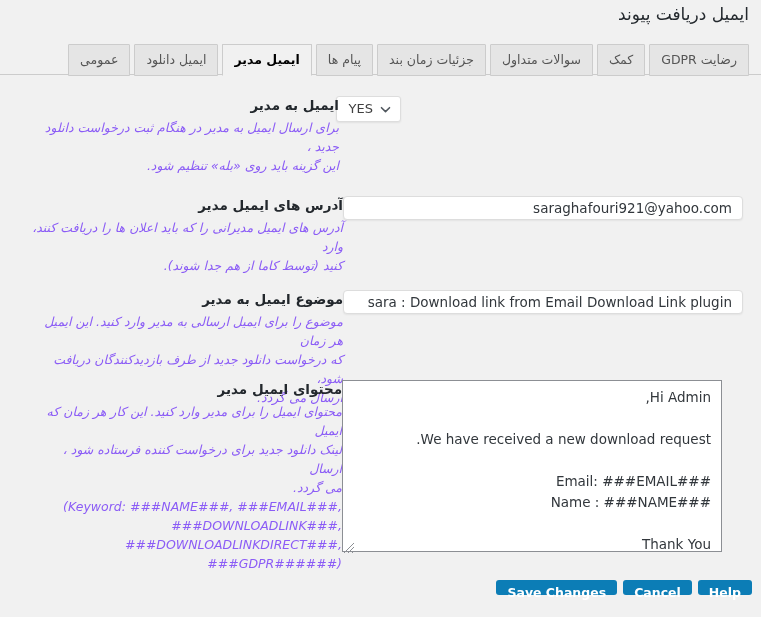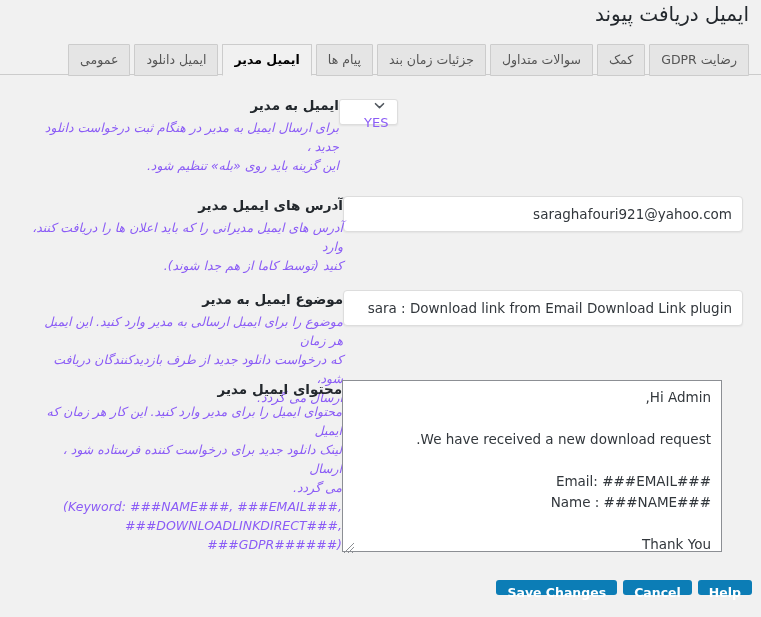"ایمیل دریافت پیوند" .page-title { font-size: 20px -> 17px }
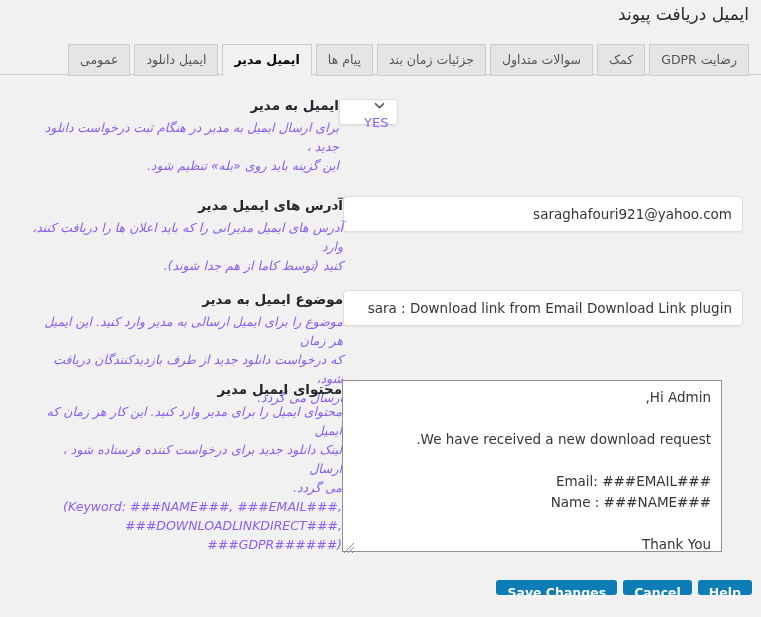"YES" .select-box { color: #8b5cf6 -> #404040; flex-direction: column -> row; padding: 0 9px 0 24px -> 0 9px 0 12px }
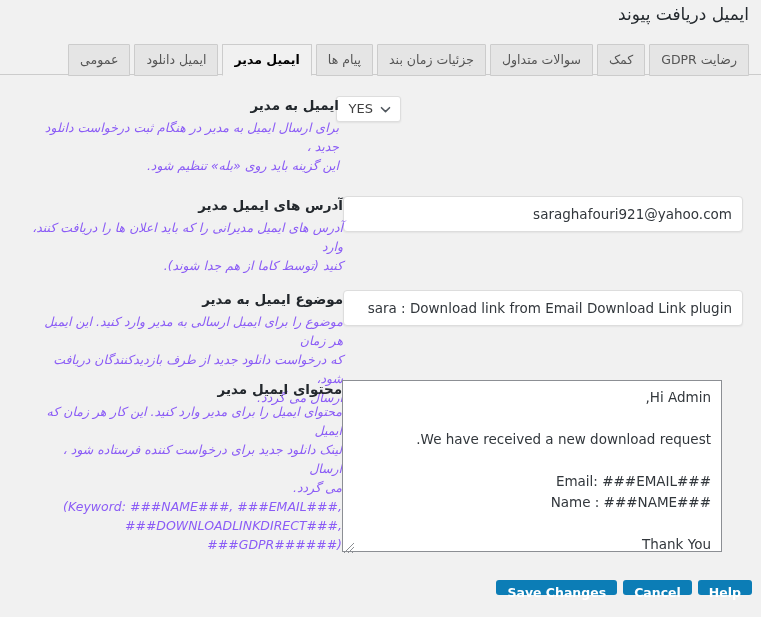"saraghafouri921@yahoo.com" .text-input { height: 36px -> 24px }
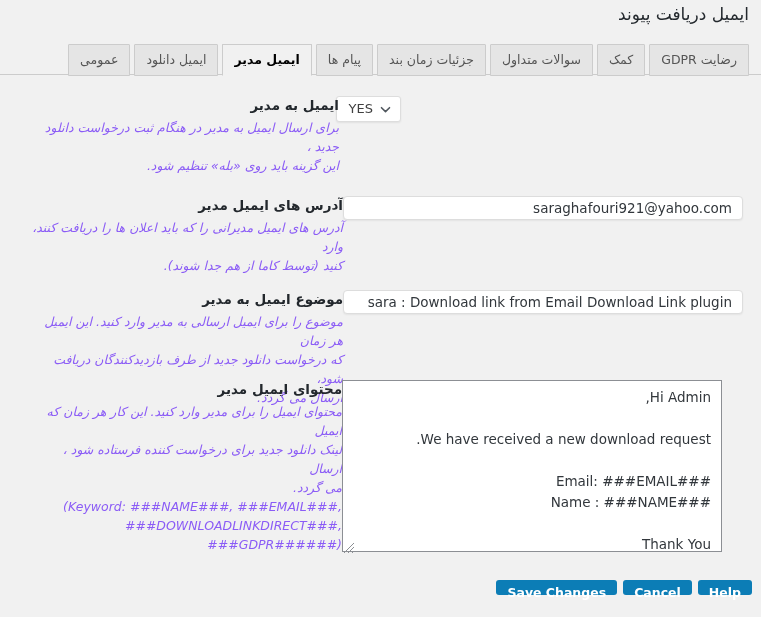"###DOWNLOADLINK###," span.kw { html: none -> <span>###DOWNLOADLINK###,</span> }
